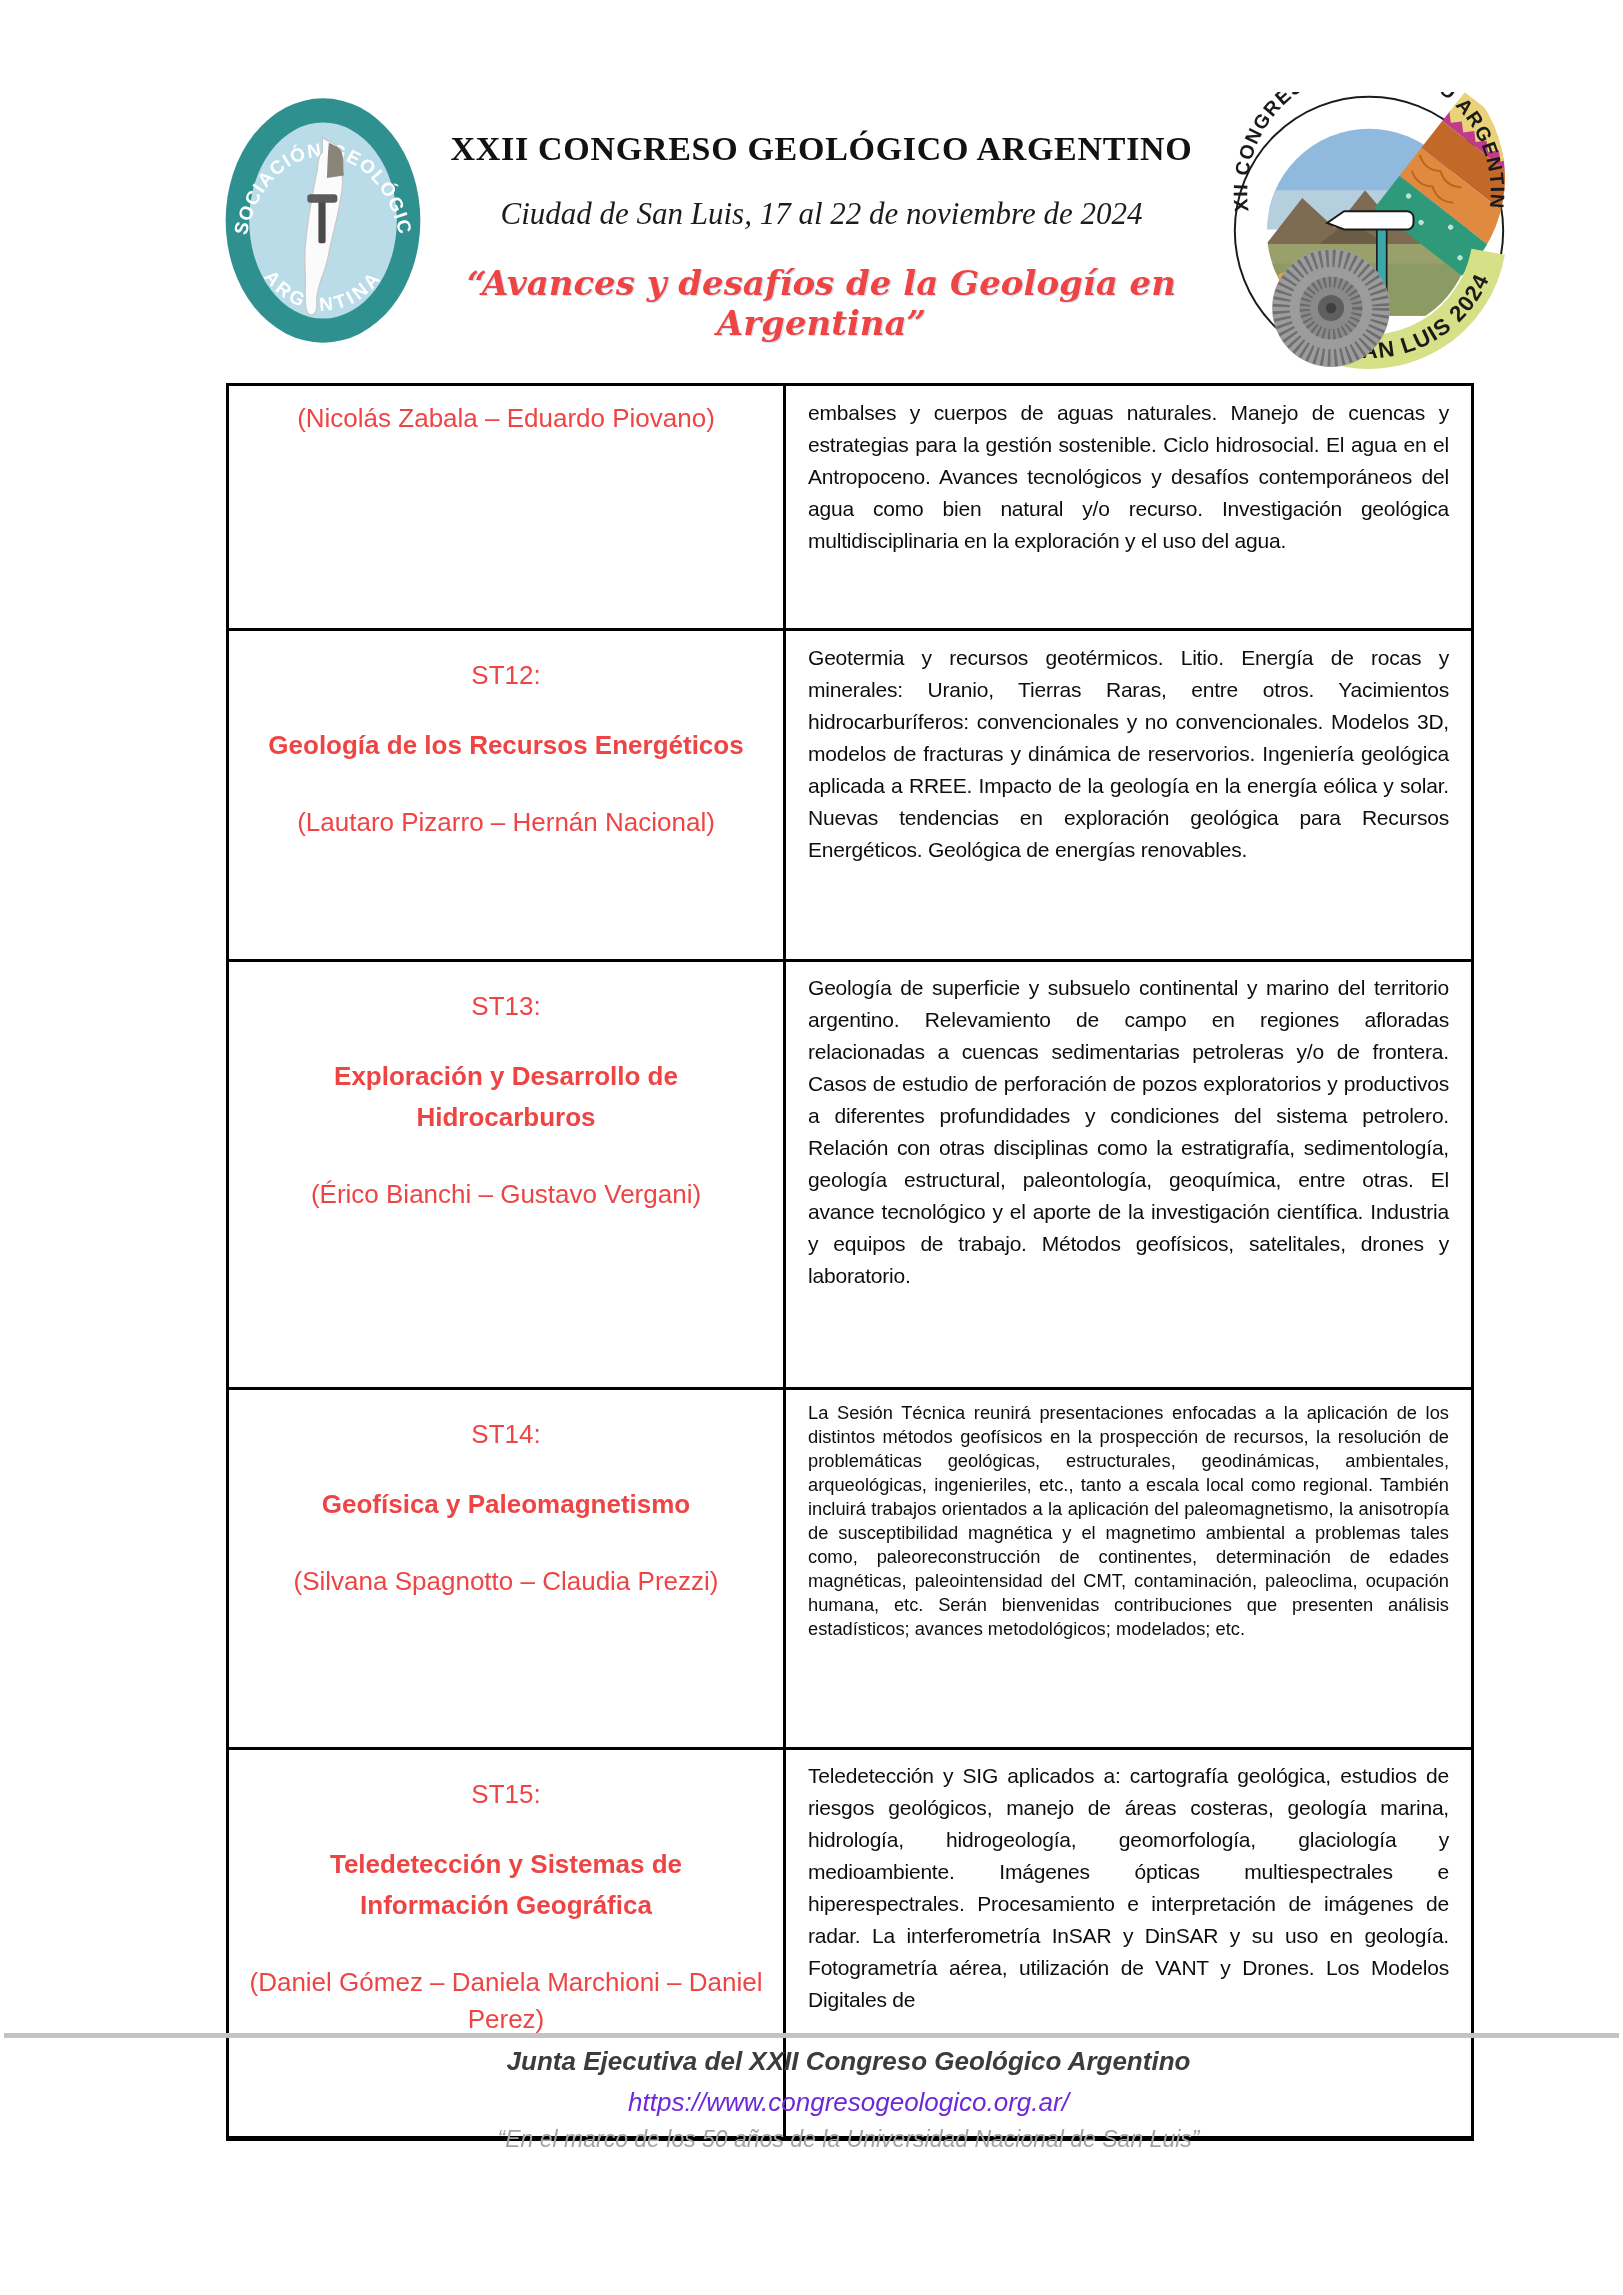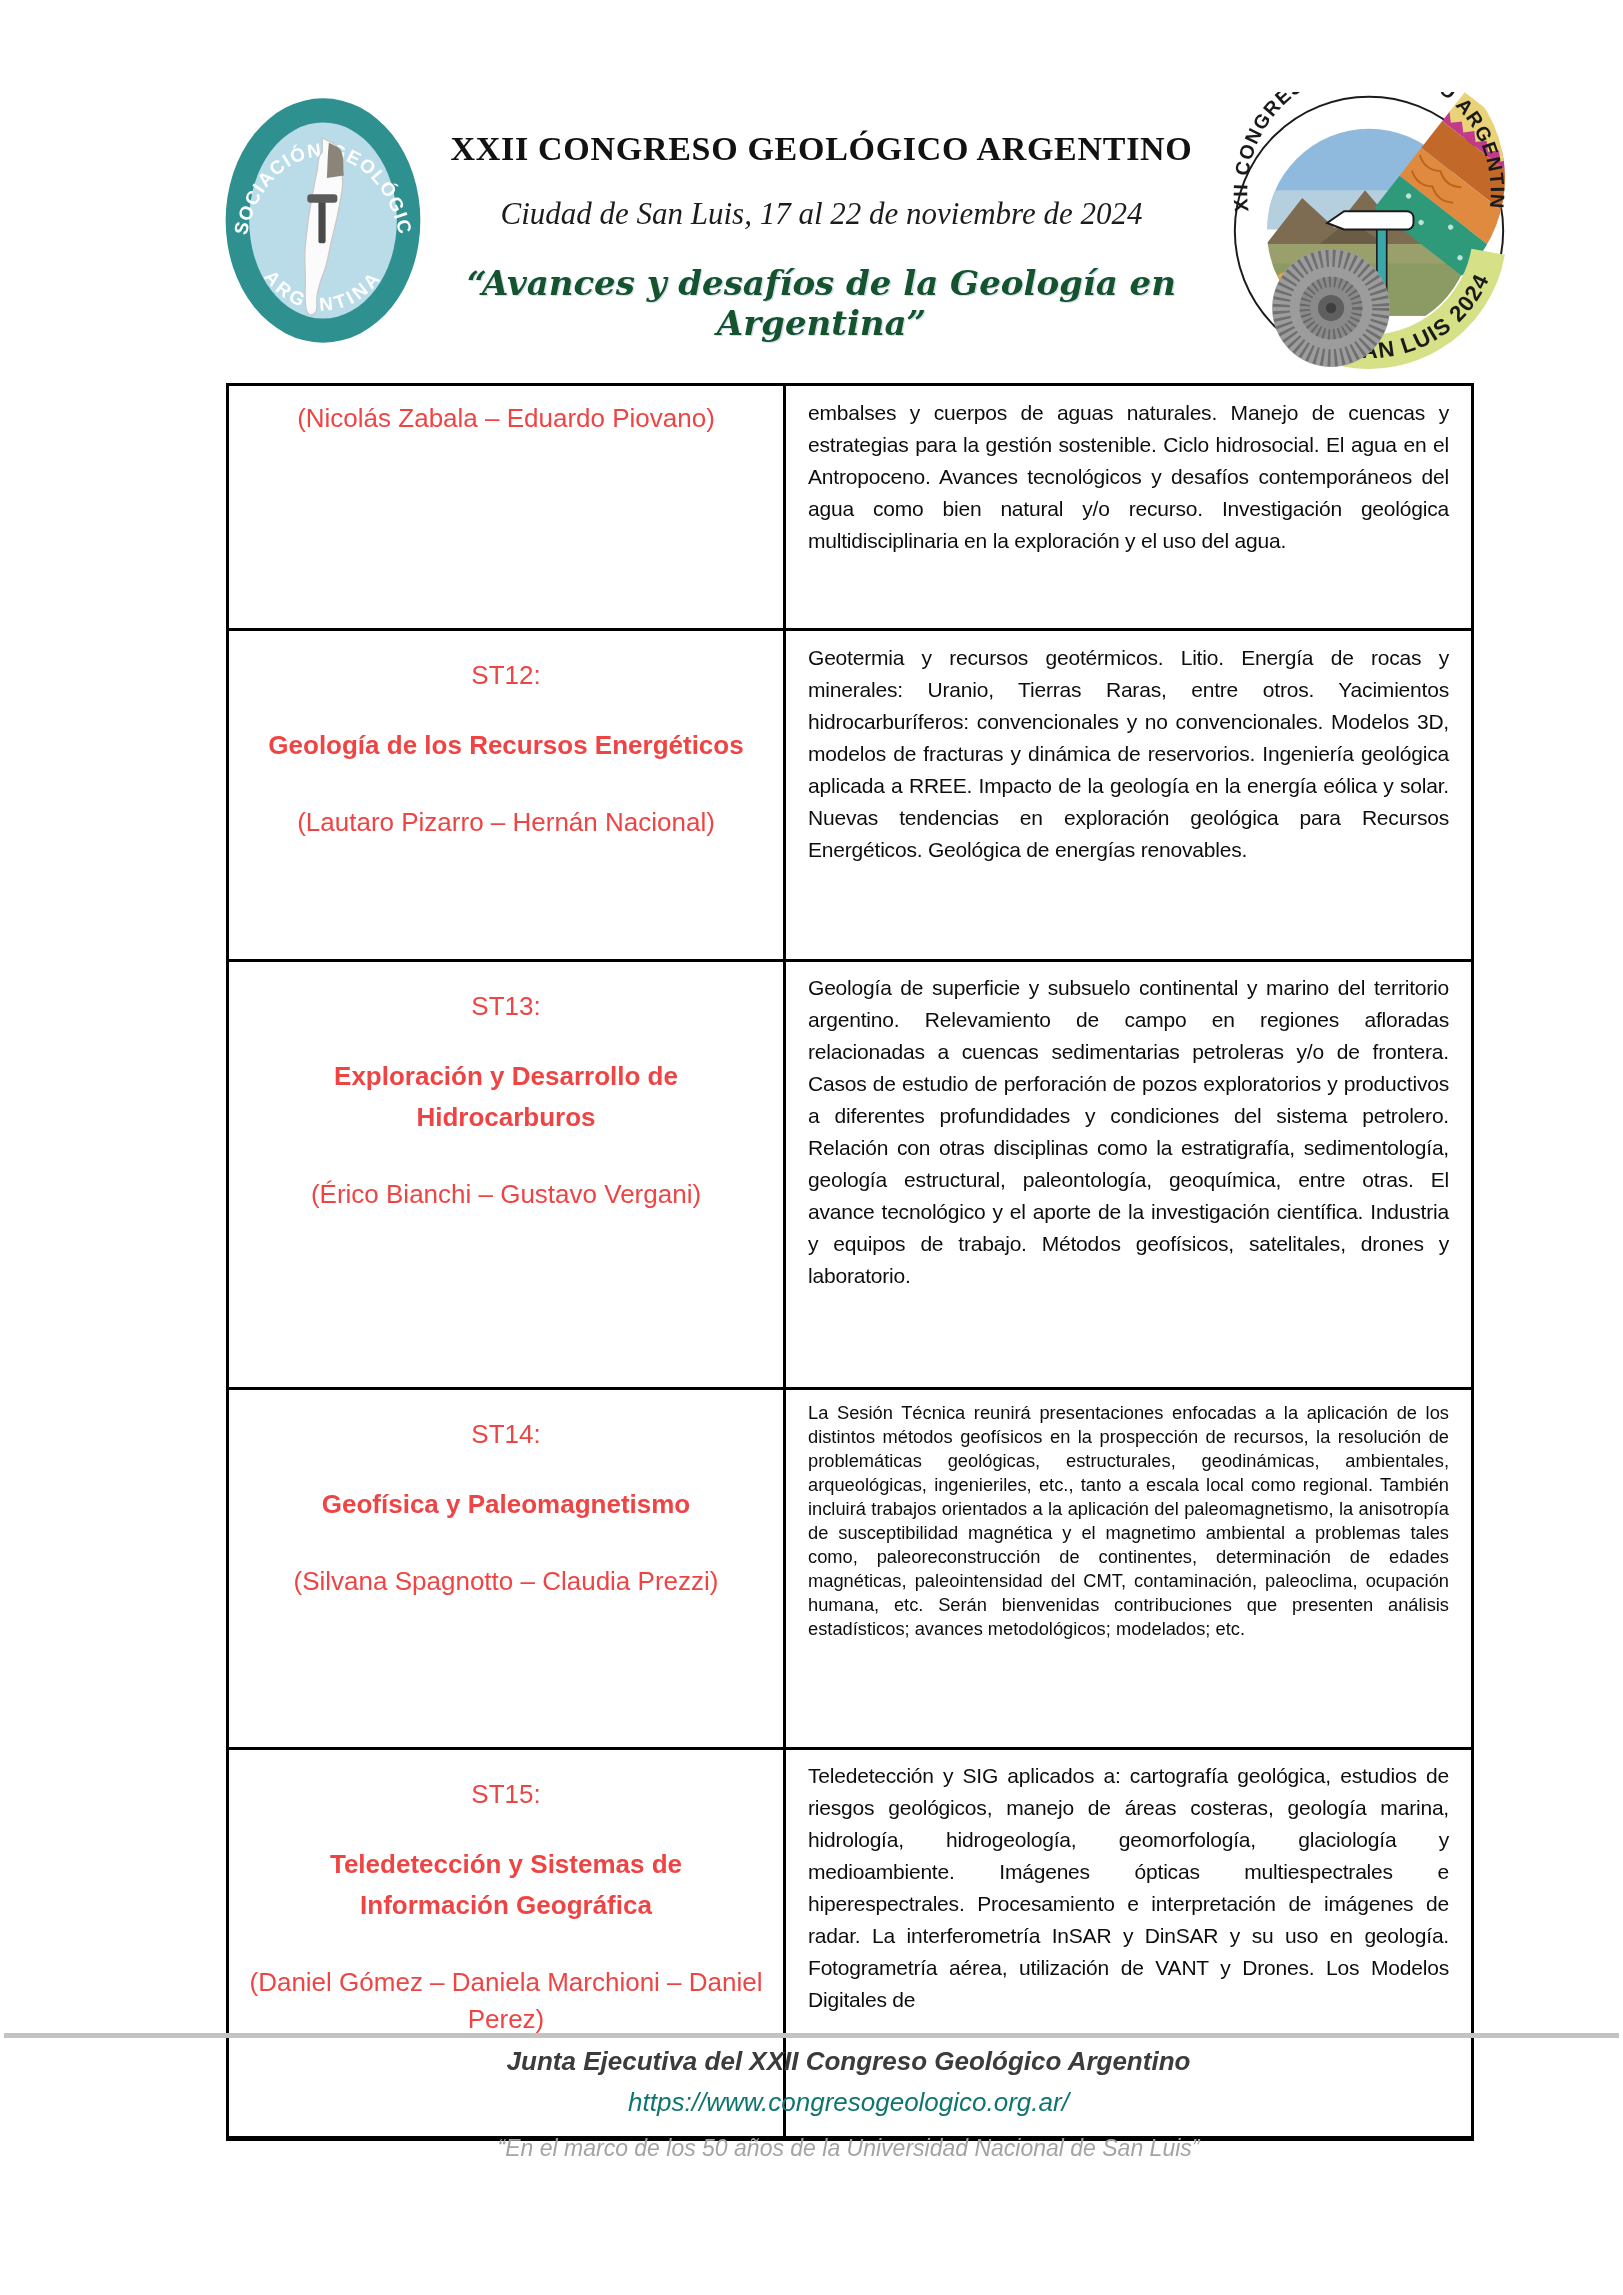"“Avances y desafíos de la" div.hdr-tag { color: #14532d -> #ef4444 }
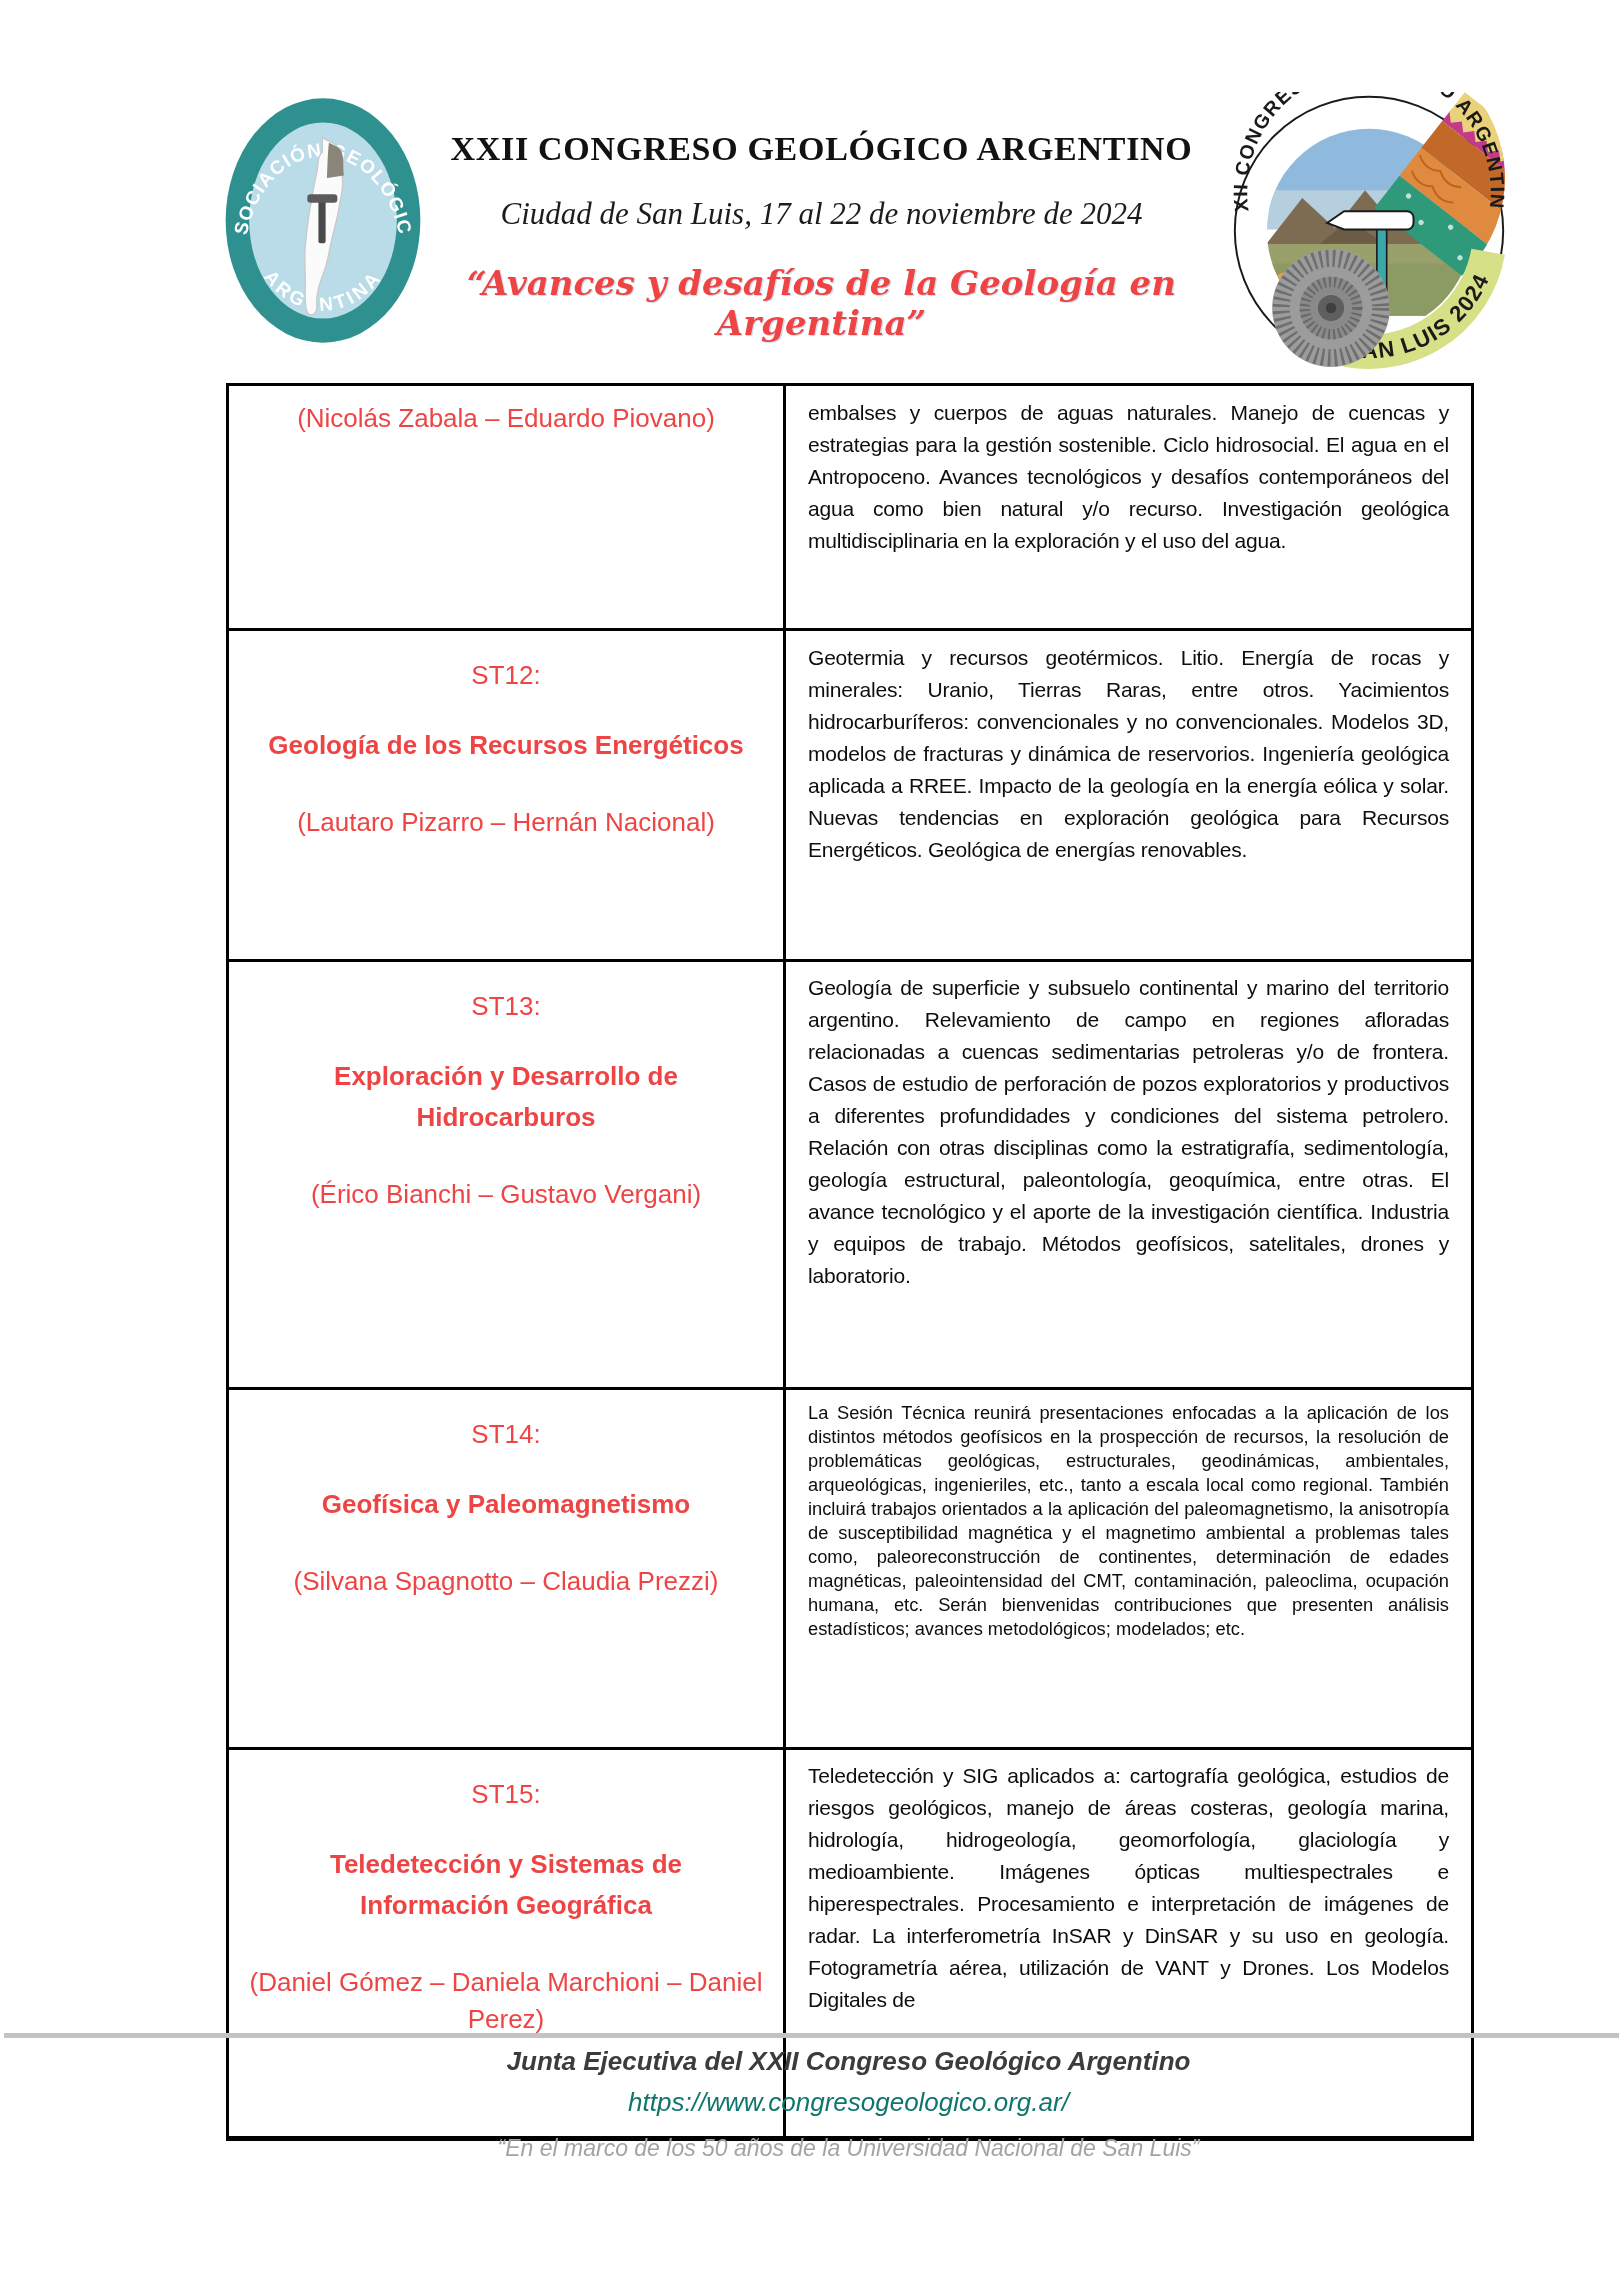"https://www.congresogeologico.org.ar/" .f3 { color: #0f766e -> #6d28d9; margin-bottom: 17px -> 8px }
